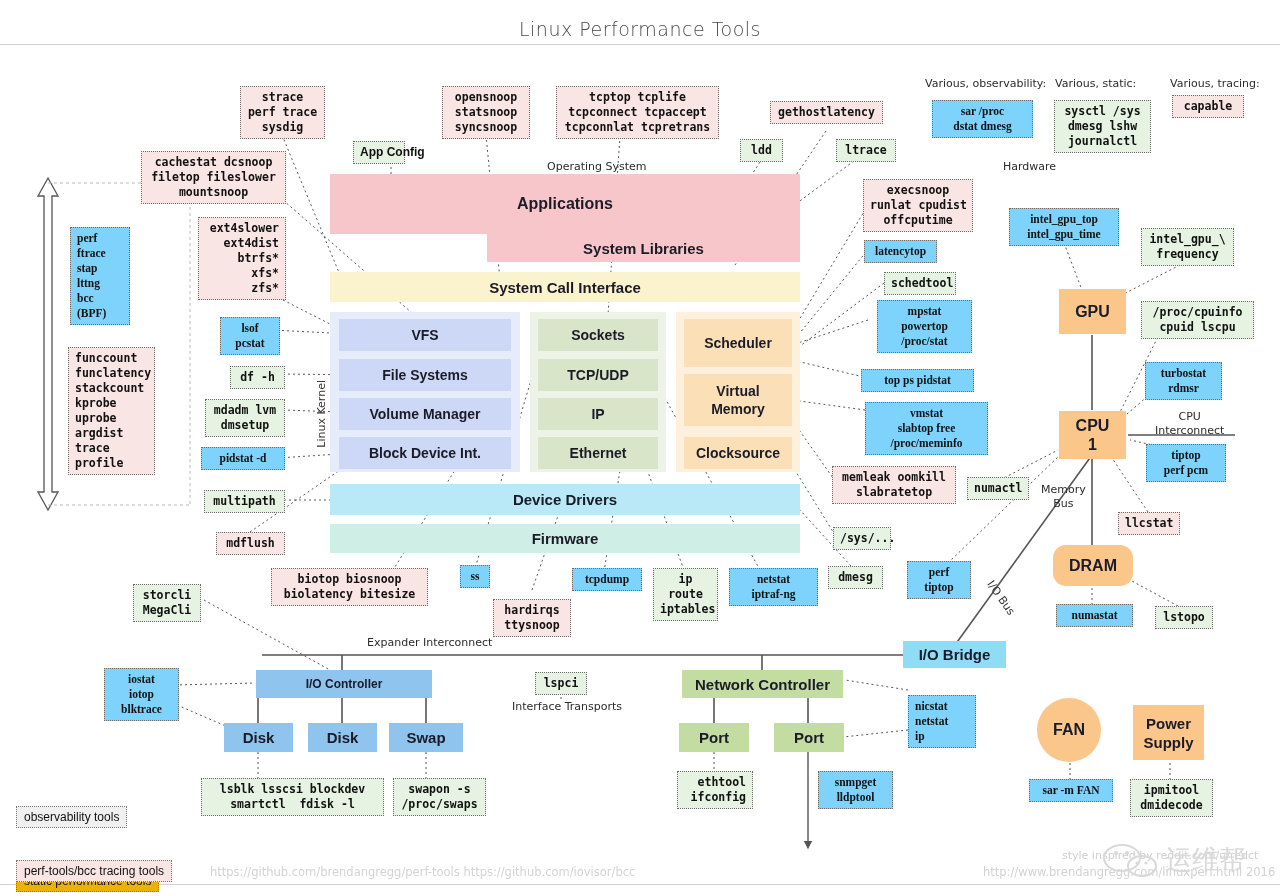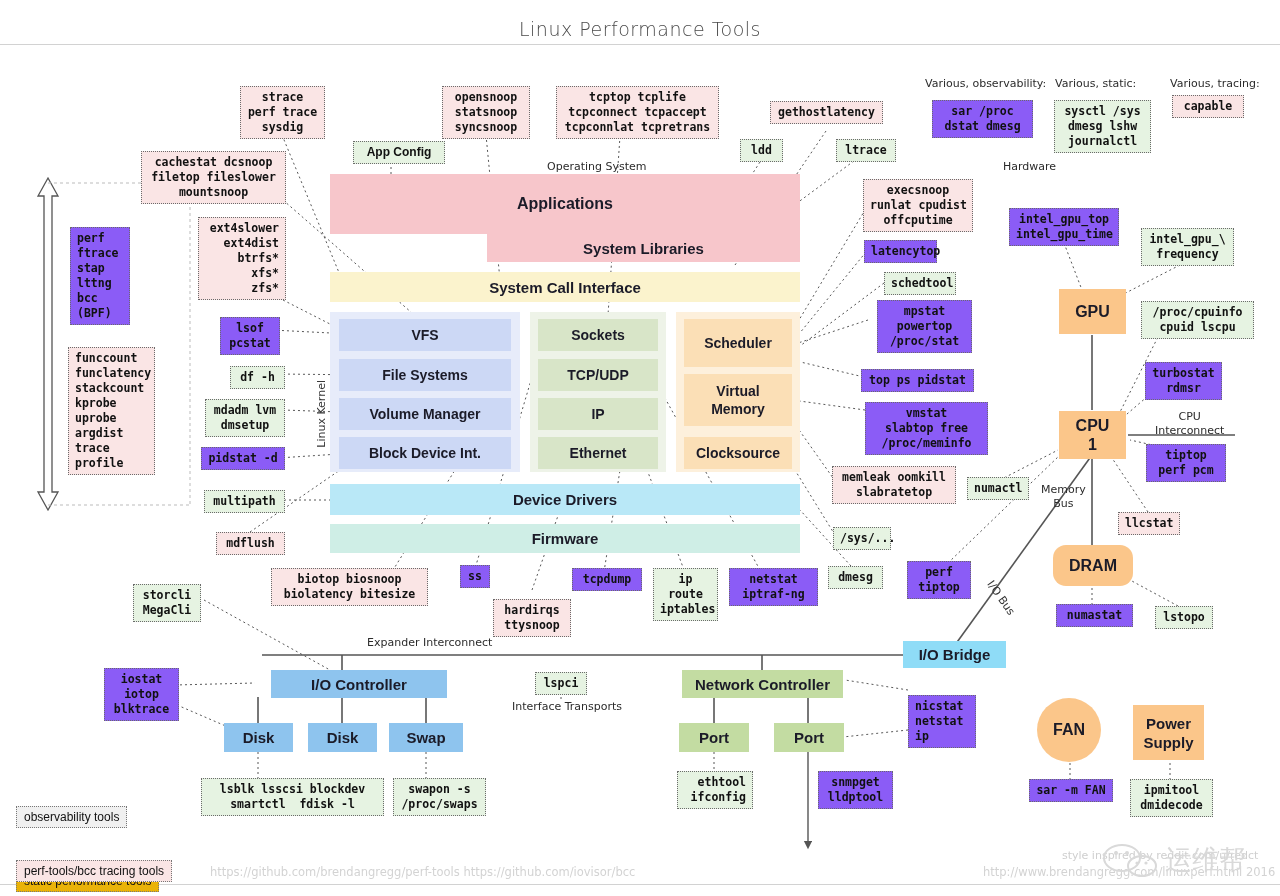"sar /proc" .tool.obs { background: #8b5cf6 -> #7dd3fc; font-family: none -> Liberation Serif, serif }
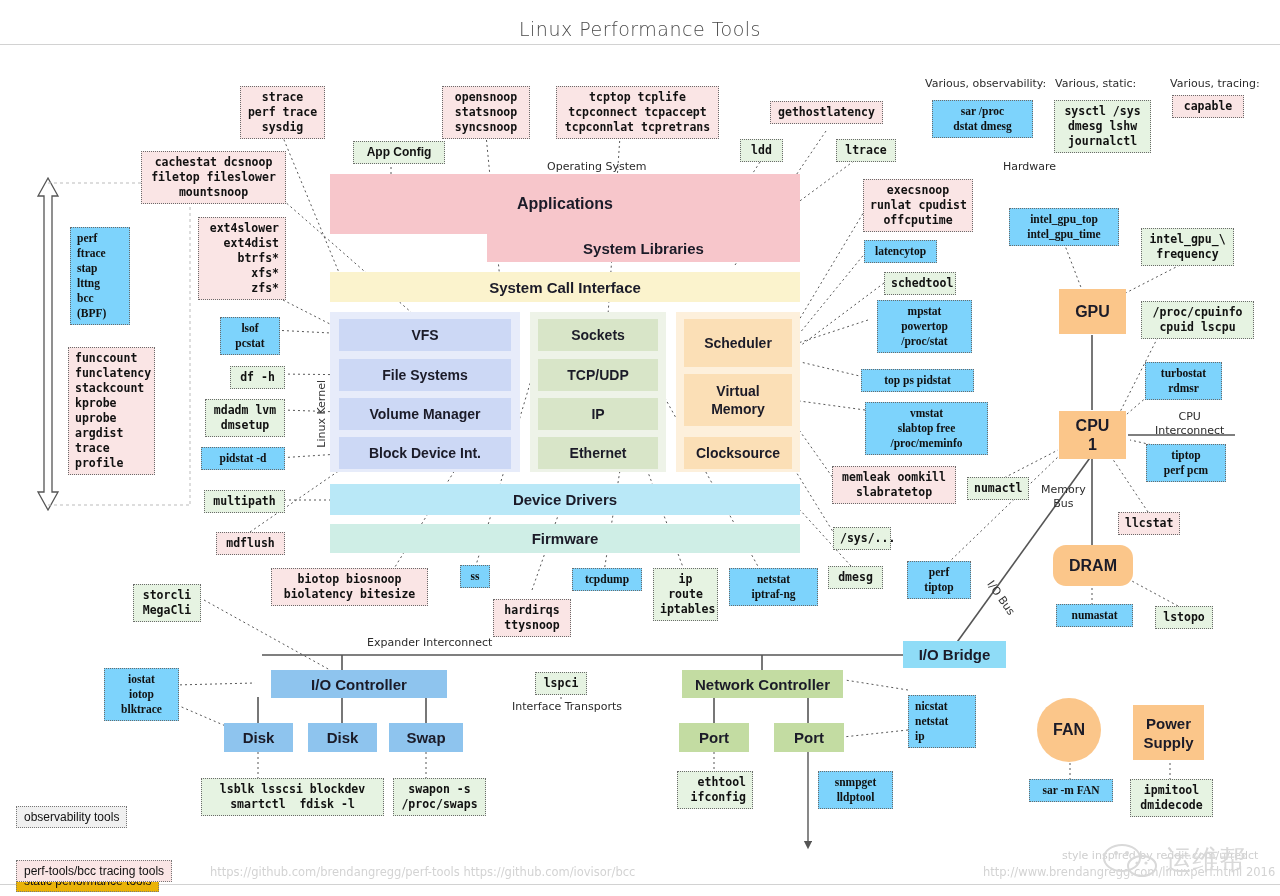"App Config" div.tool { width: 92px -> 52px }
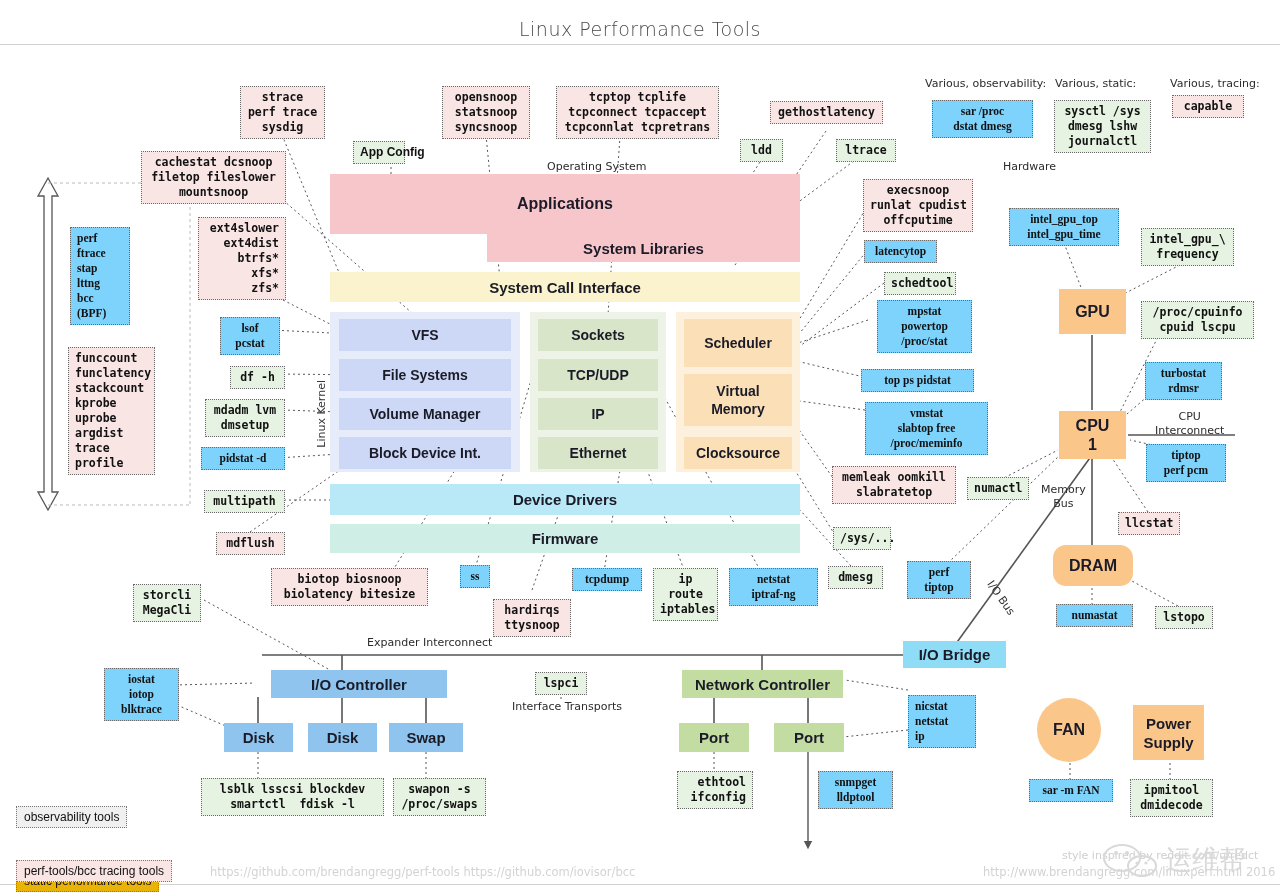"I/O Controller" div.block { font-size: 15px -> 12px; margin-left: 15px -> none }
